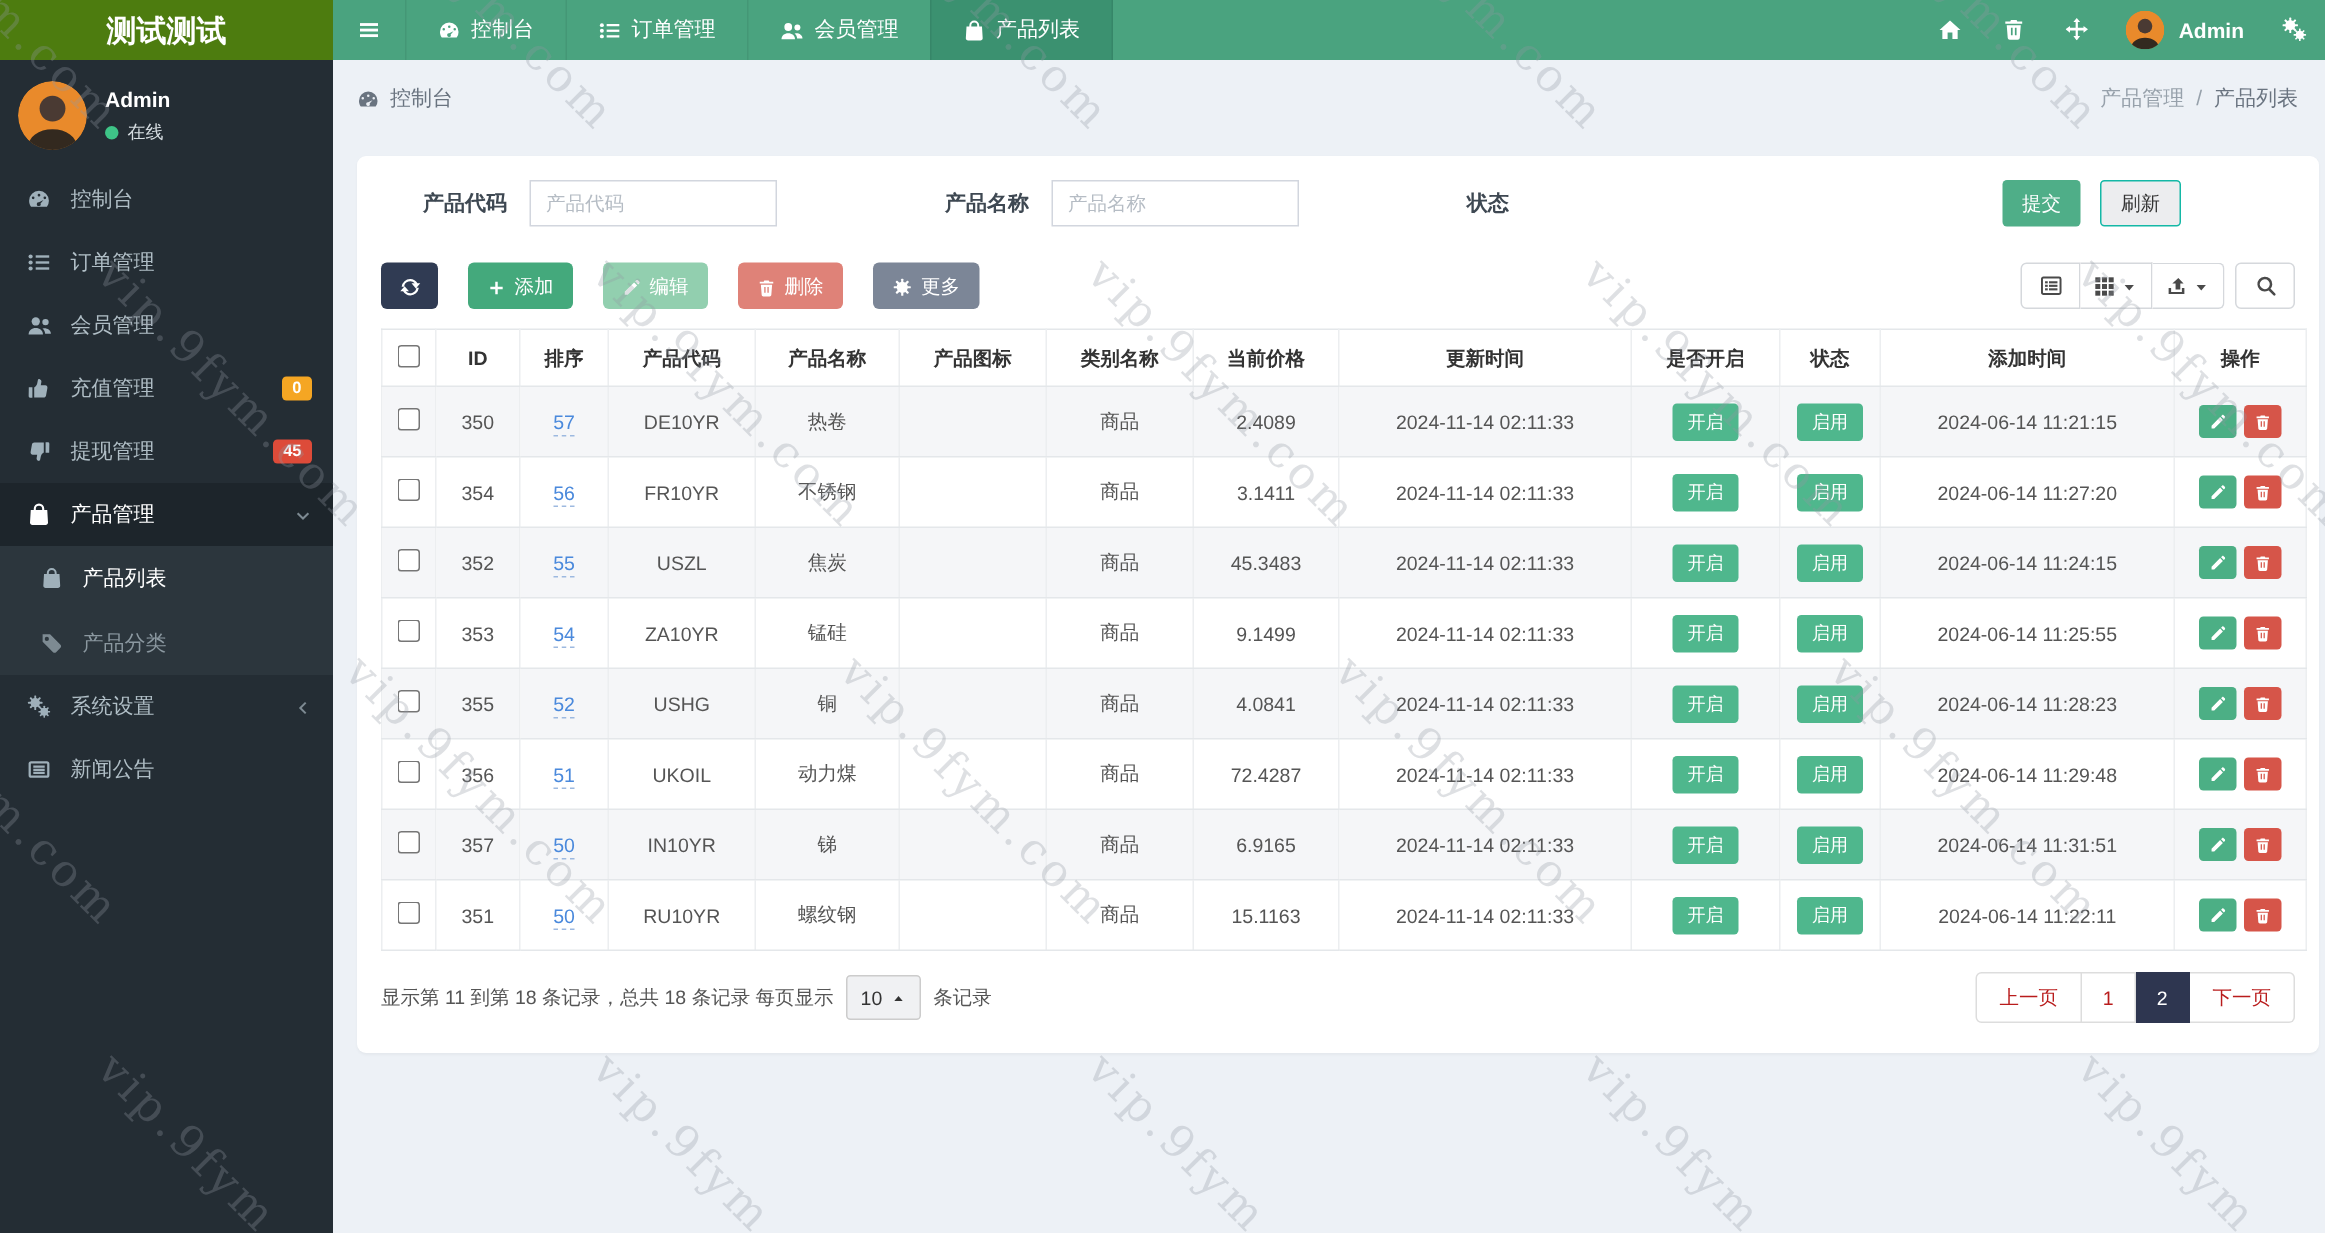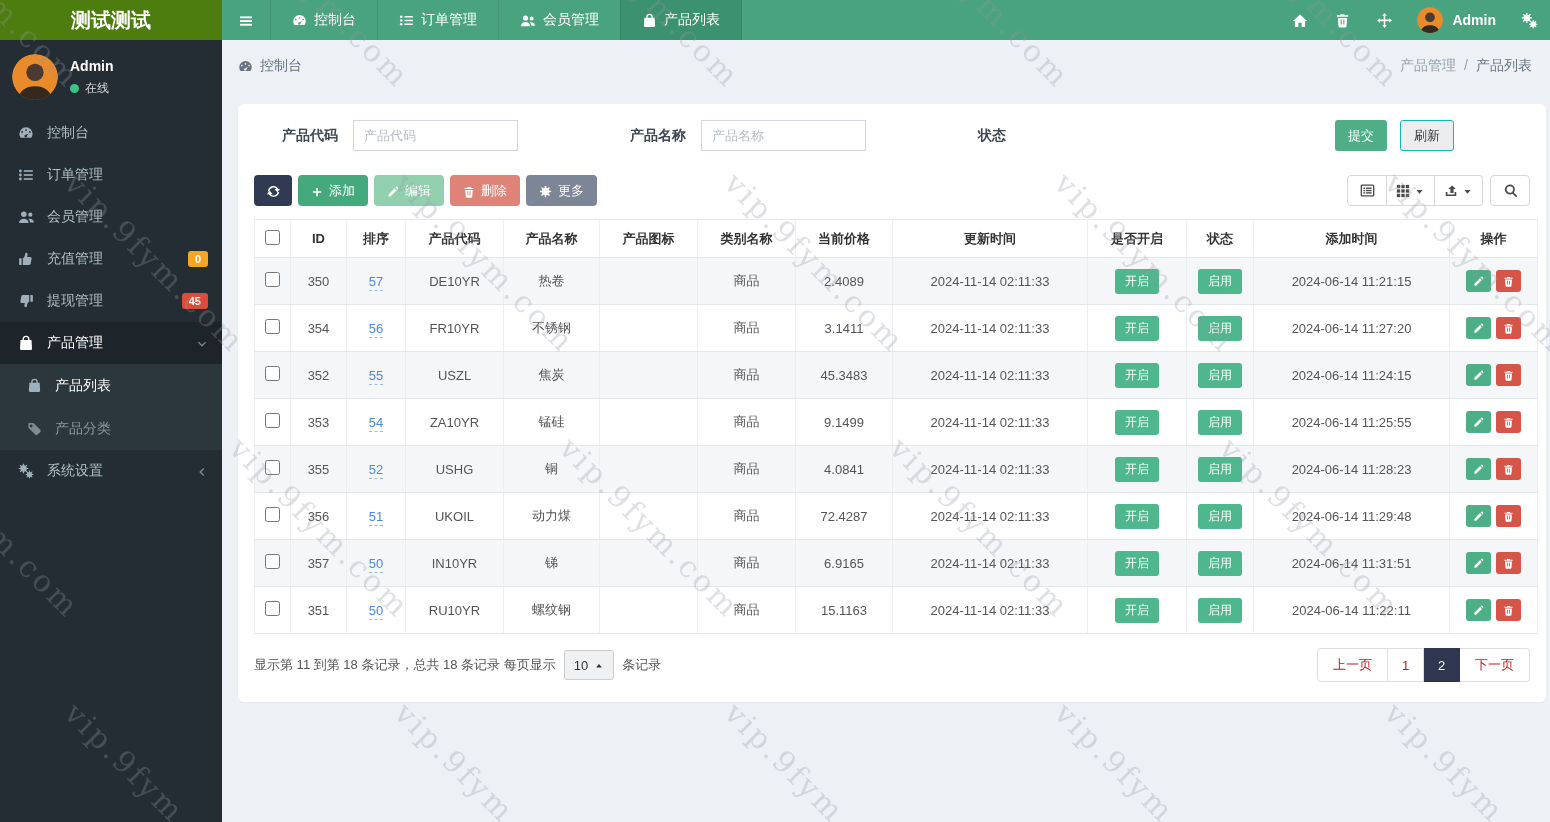"添加" .tb-left { gap: 6px -> 20px }
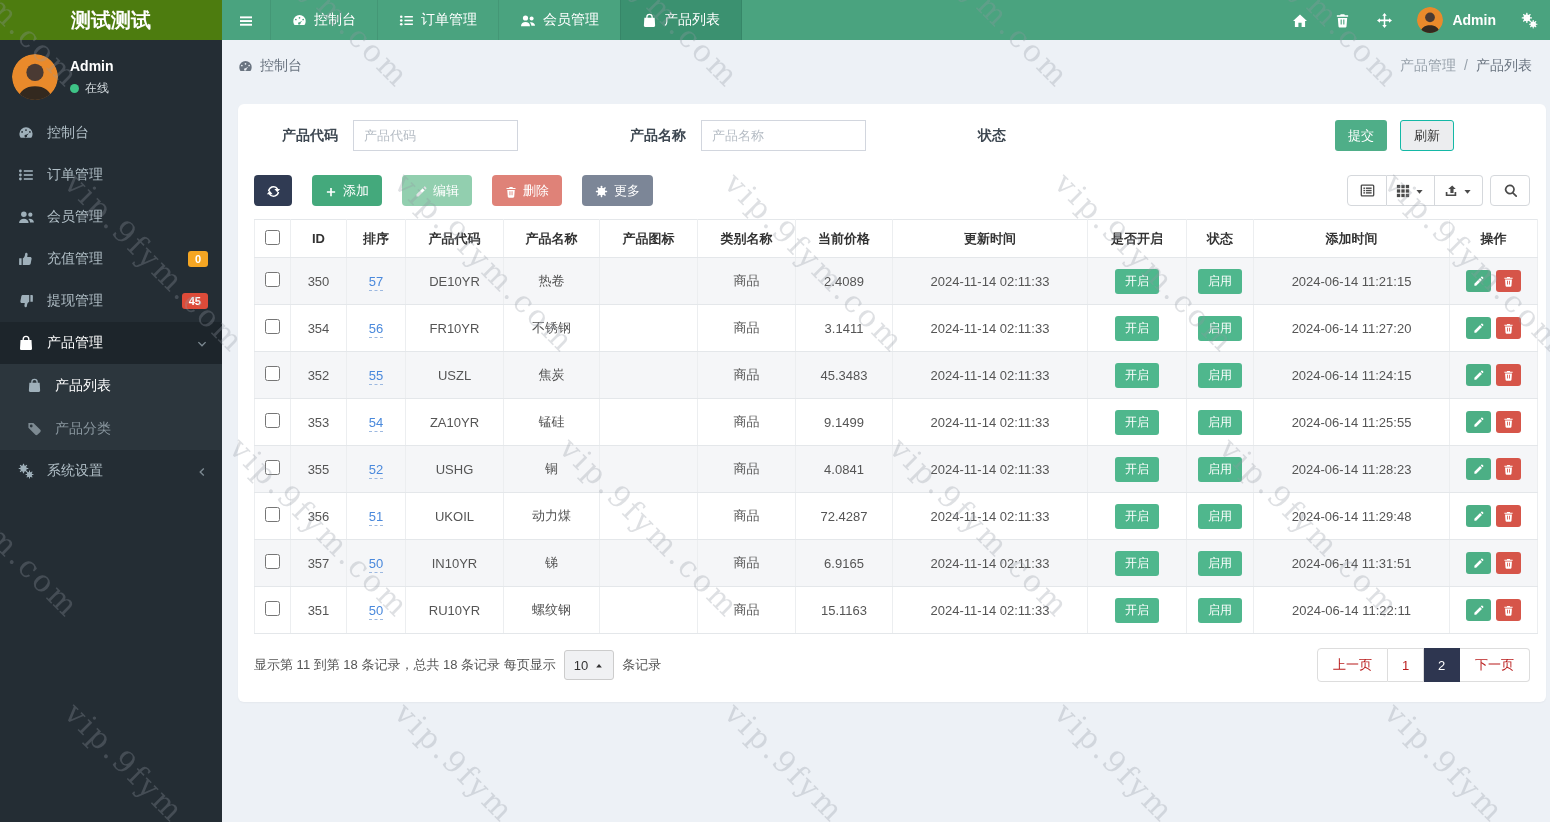"新闻公告" li.menu-item { html: none -> <li> <span> <svg> <use></use> </svg> </span> <span>新闻公告</span> </li> }
